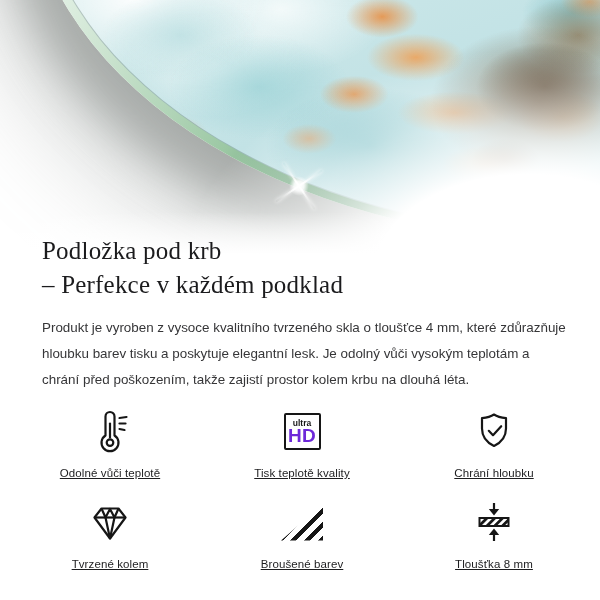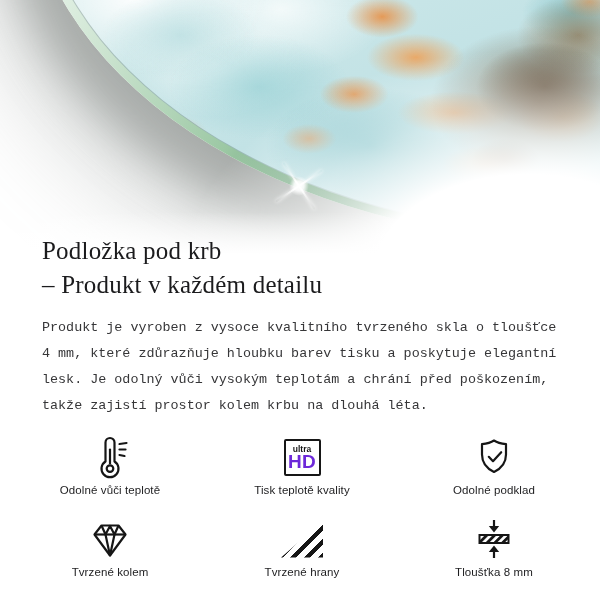"– Produkt v každém detailu" div { text: Produkt v každém detailu -> Perfekce v každém podklad }
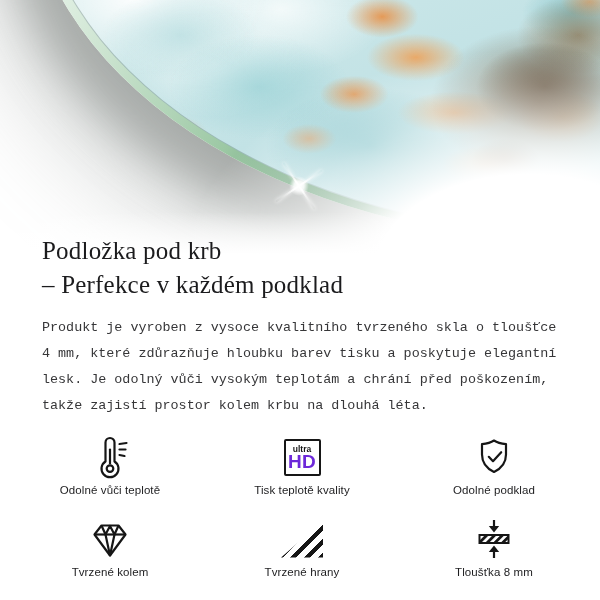"Produkt je vyroben z vysoce" .desc { font-family: Liberation Mono, monospace -> none }
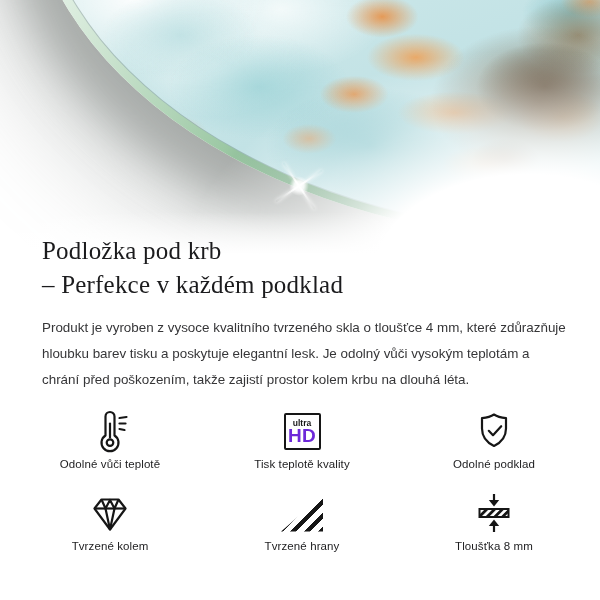"Odolné vůči teplotě" .feature-label { margin-top: 4px -> 13px; text-decoration: none -> underline }
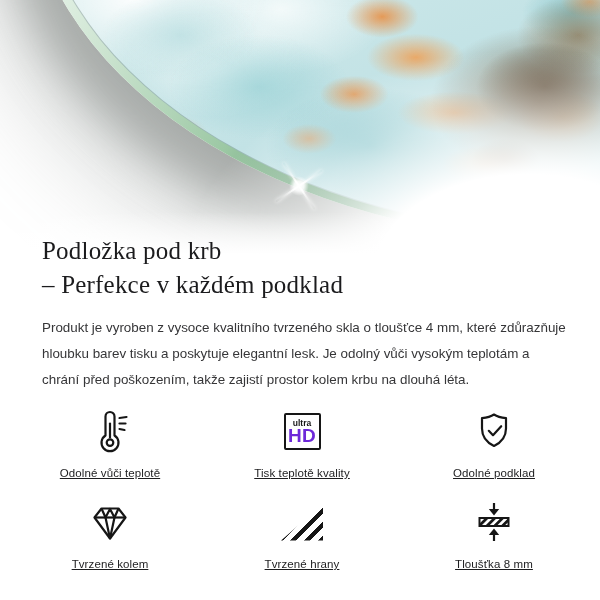"Odolné podklad" div.feature-label { text: Odolné podklad -> Chrání hloubku }
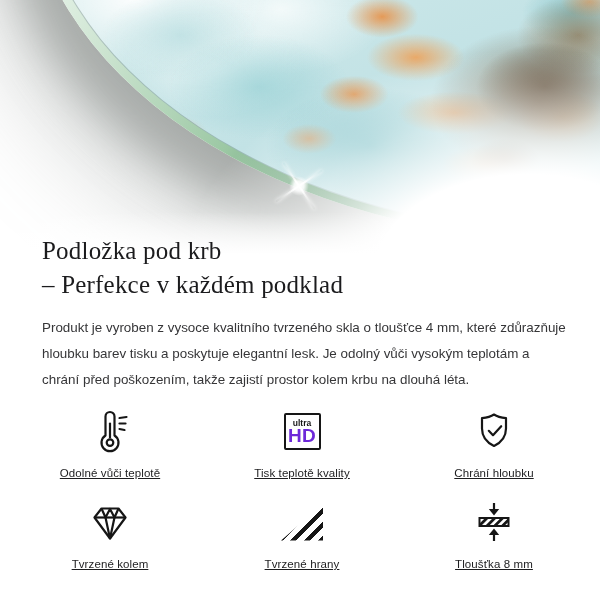"Tvrzené hrany" div.feature-label { text: Tvrzené hrany -> Broušené barev }
